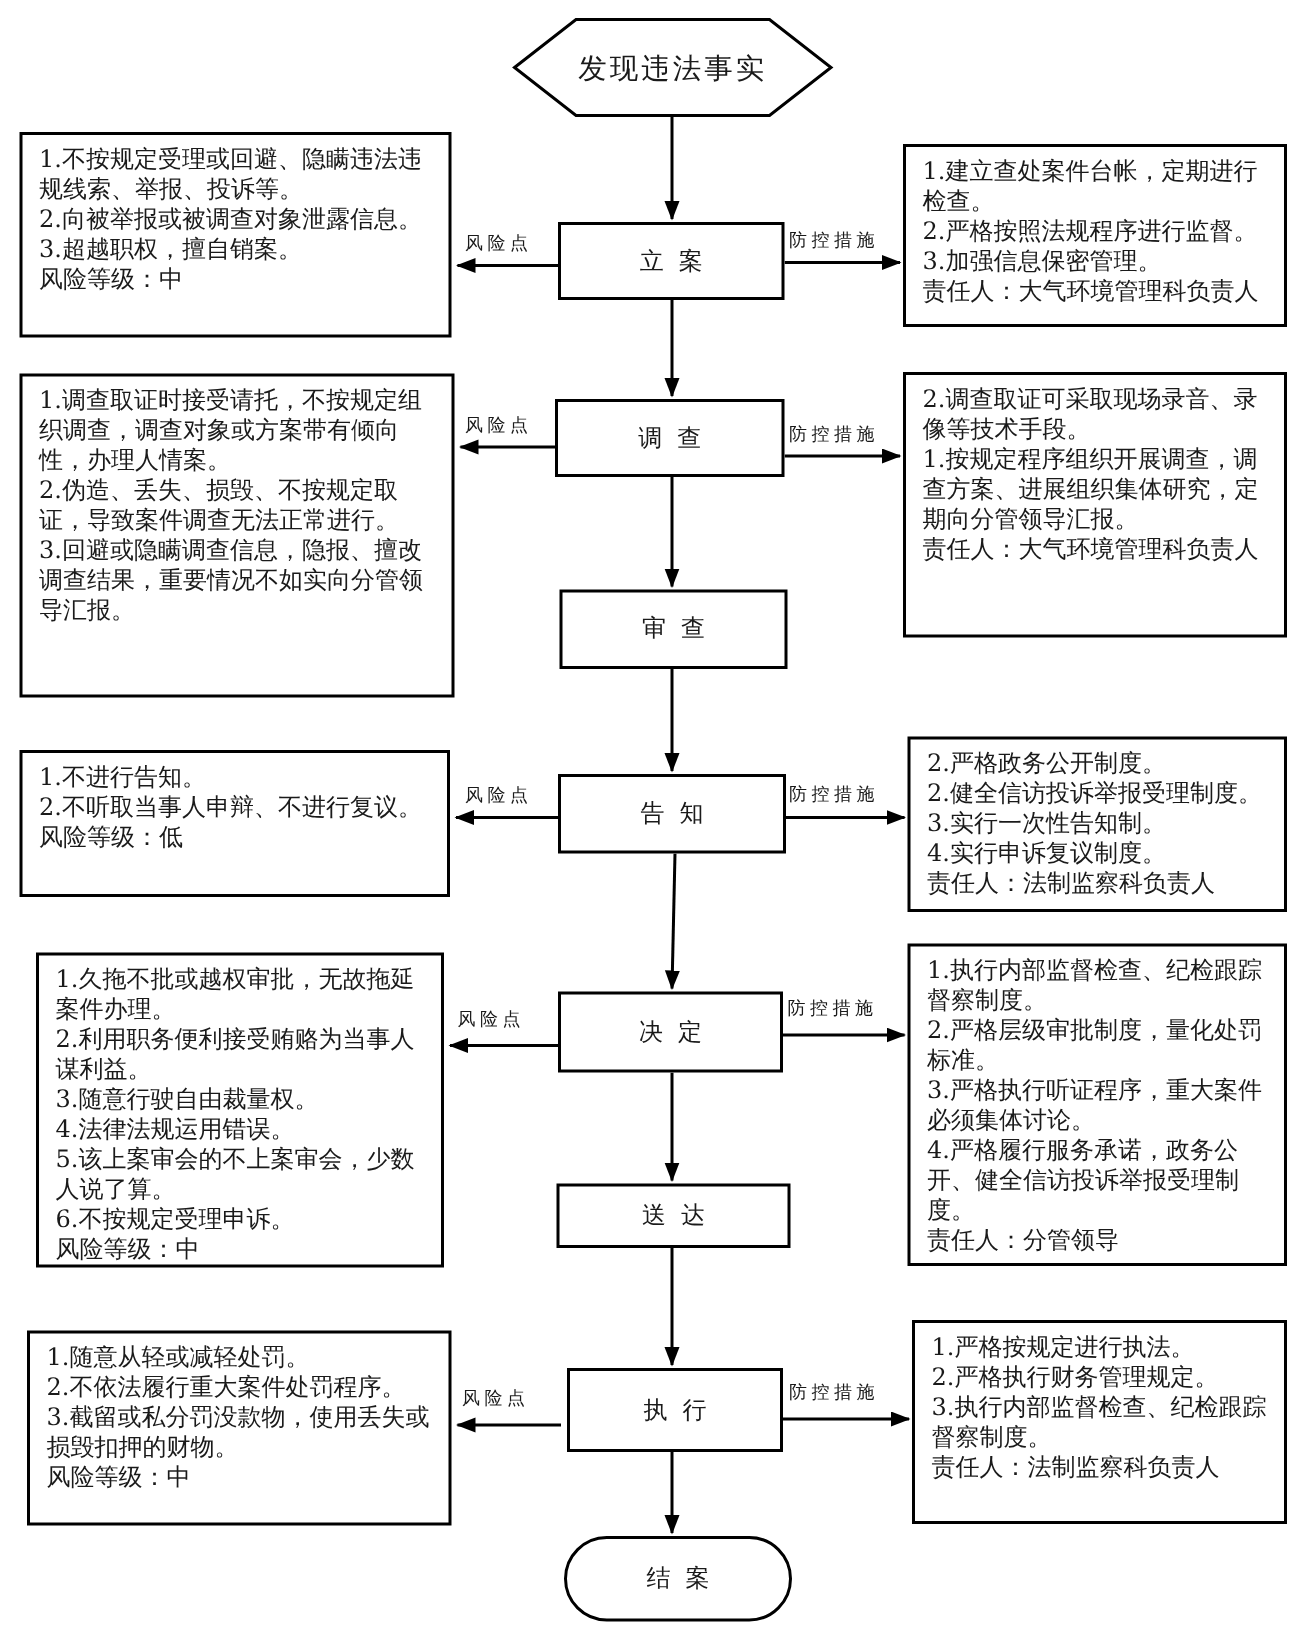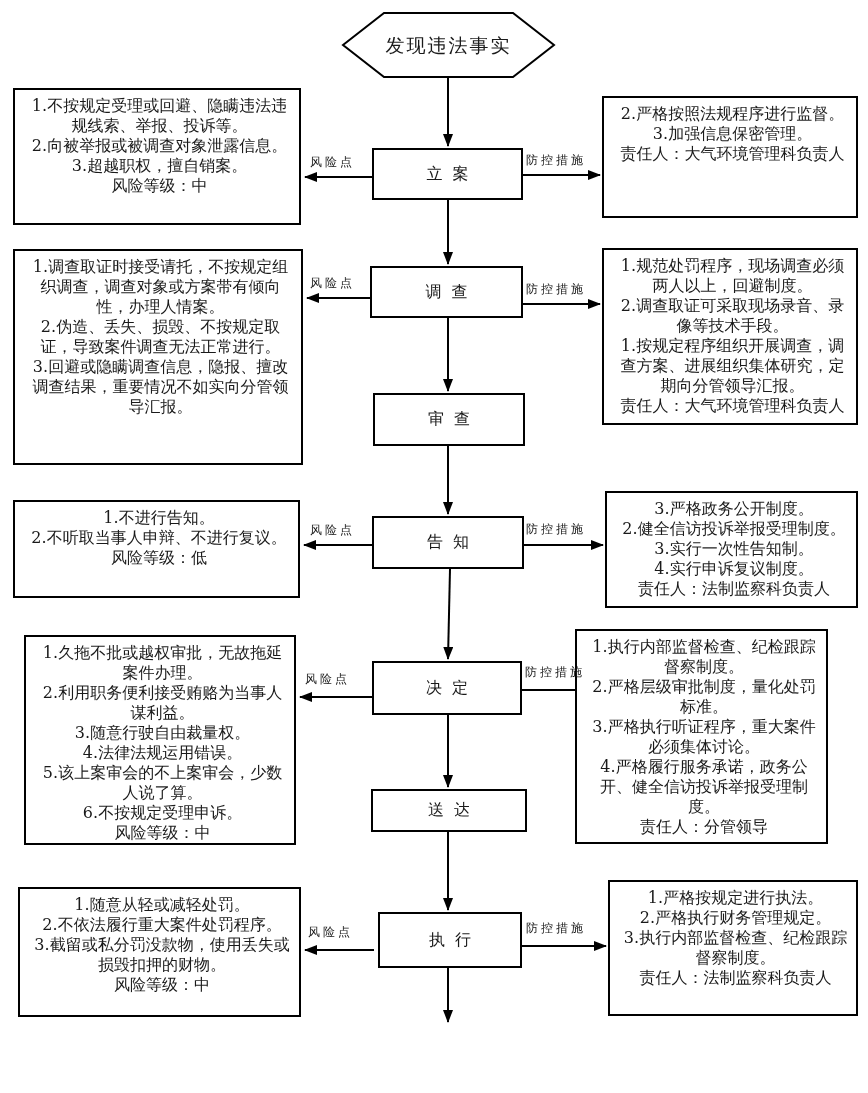"1.不按规定受理或回避、隐瞒违法违规线索、举报、投诉等。" .textbox { text-align: center -> left }
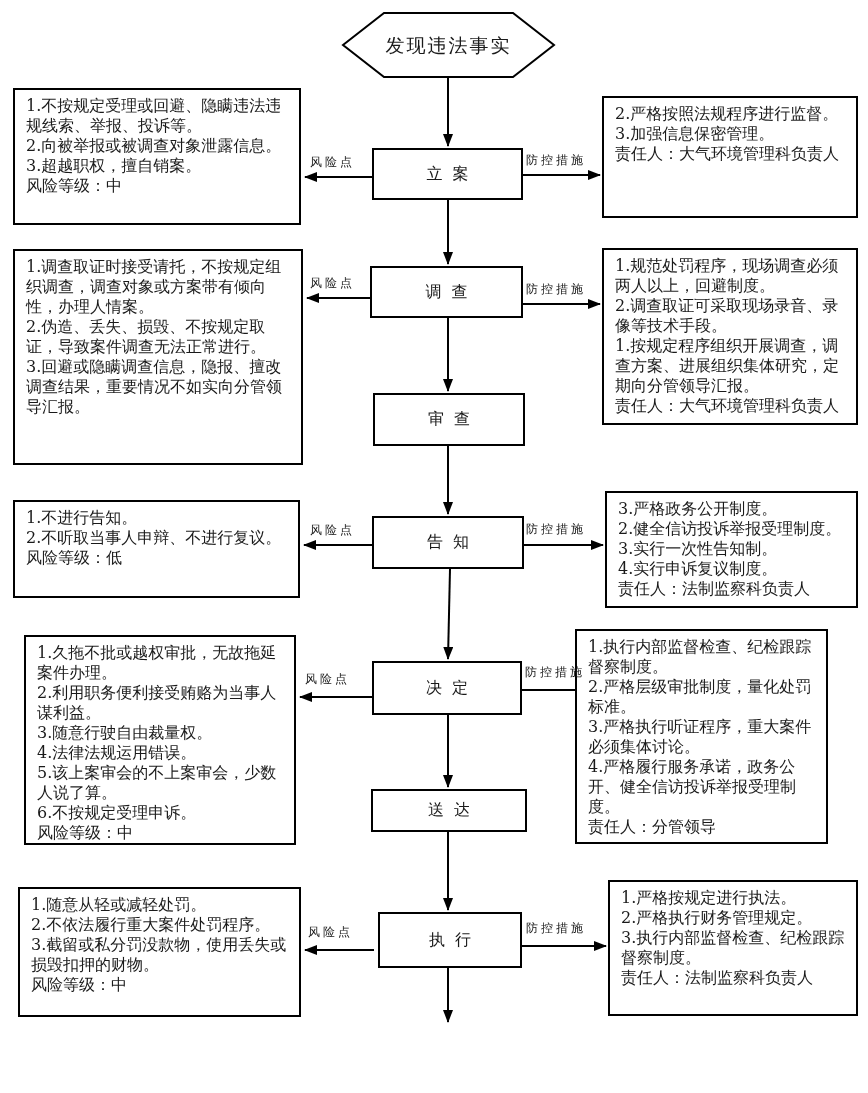"1.建立查处案件台帐，定期进行检查。" div.line { html: none -> <div>1.建立查处案件台帐，定期进行检查。</div> }
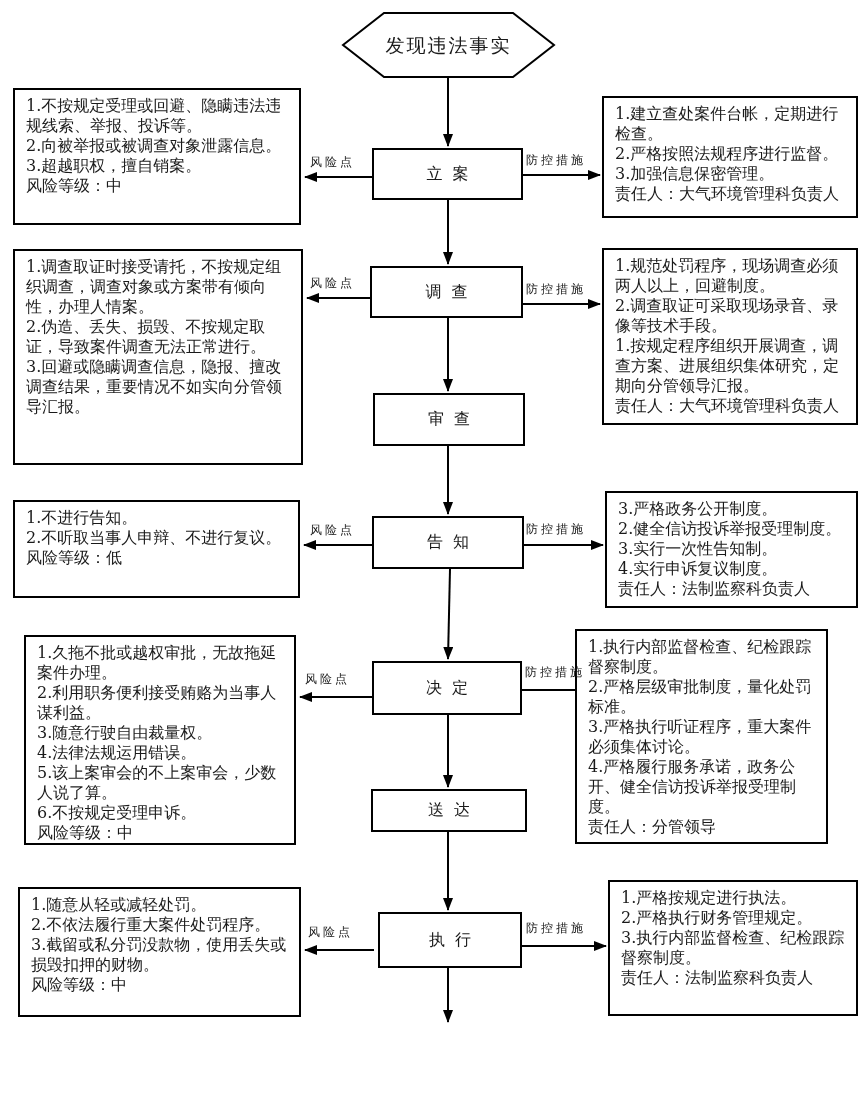"1.规范处罚程序，现场调查必须两人以上，回避制度。" div.line { html: <div>1.规范处罚程序，现场调查必须两人以上，回避制度。</div> -> none }
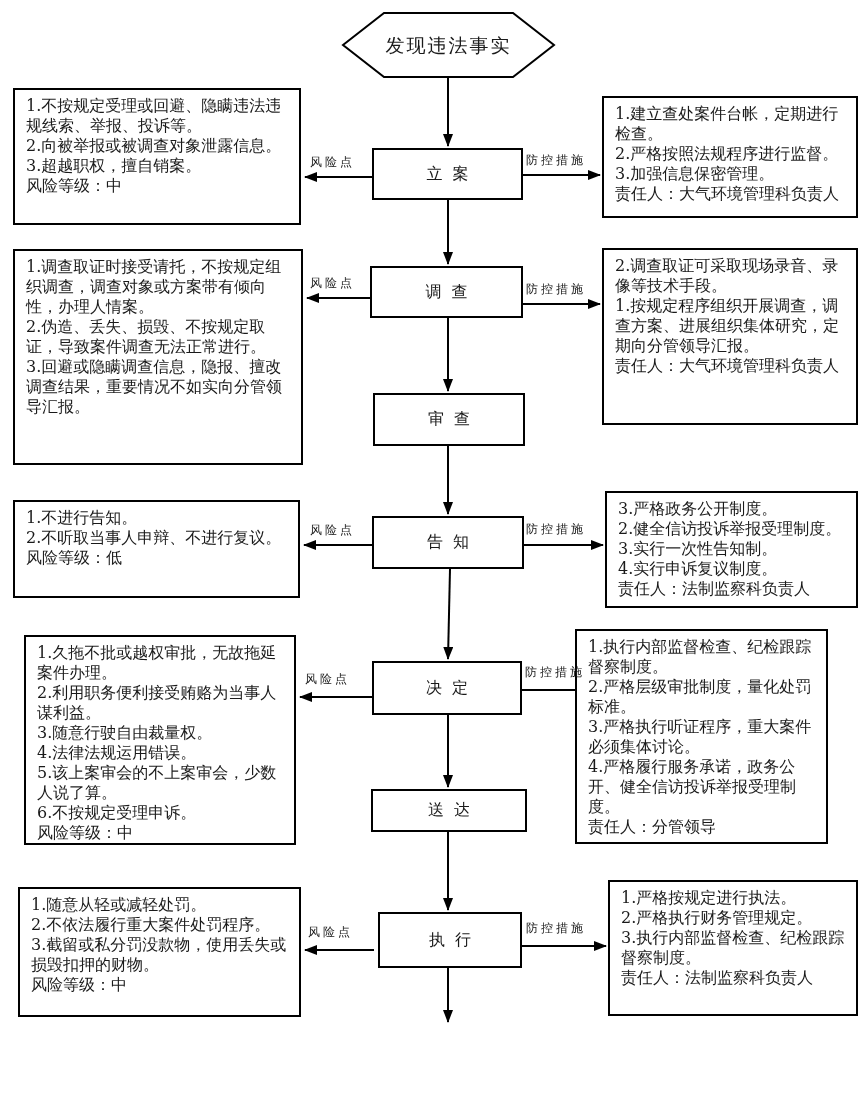"3.严格政务公开制度。" div.line { text: 3 -> 2 }
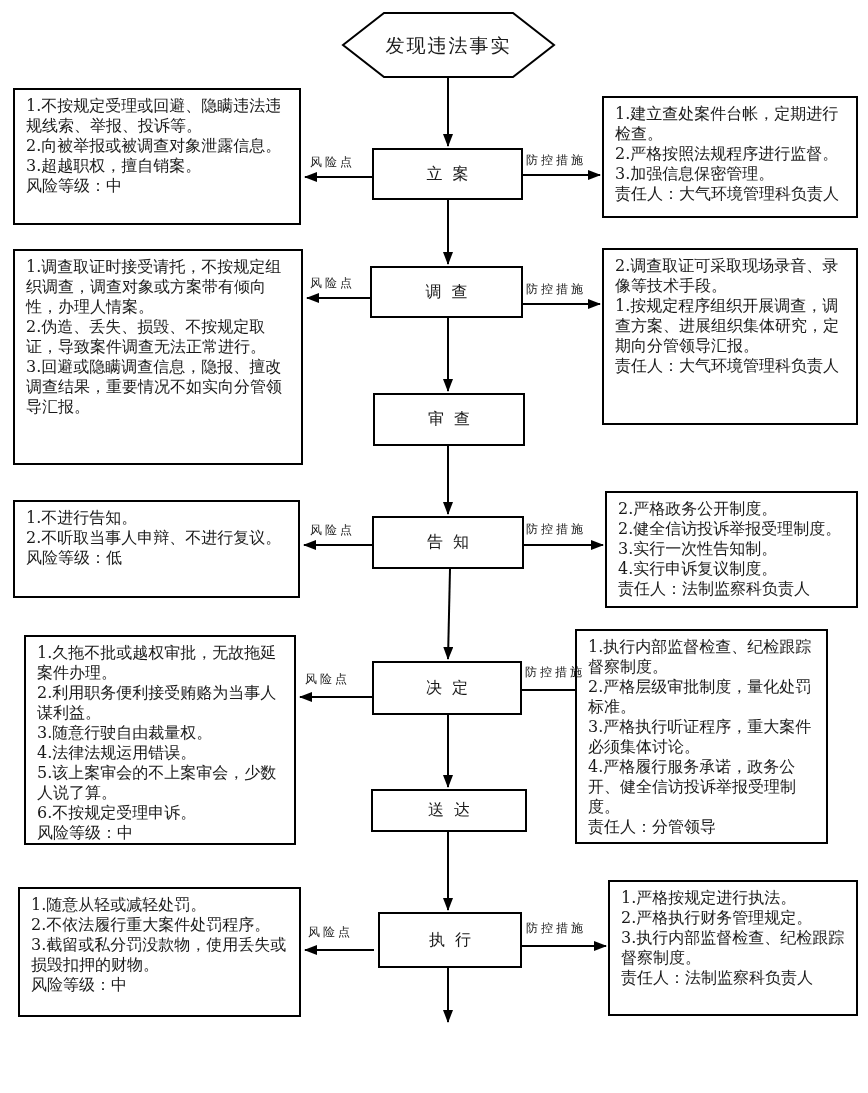"1.执行内部监督检查、纪检跟踪督察制度。" div.box { left: 575px -> 605px }
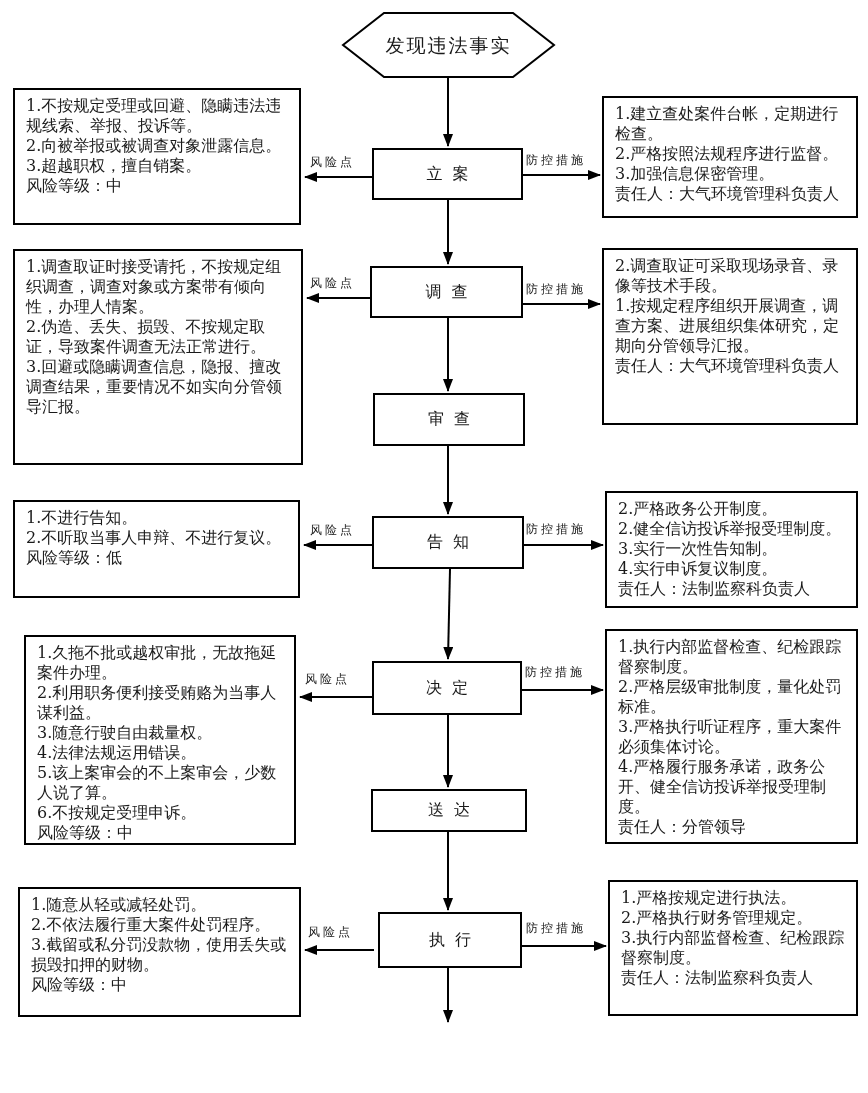"结案" div.box { html: none -> <div> <span>结案</span> </div> }
